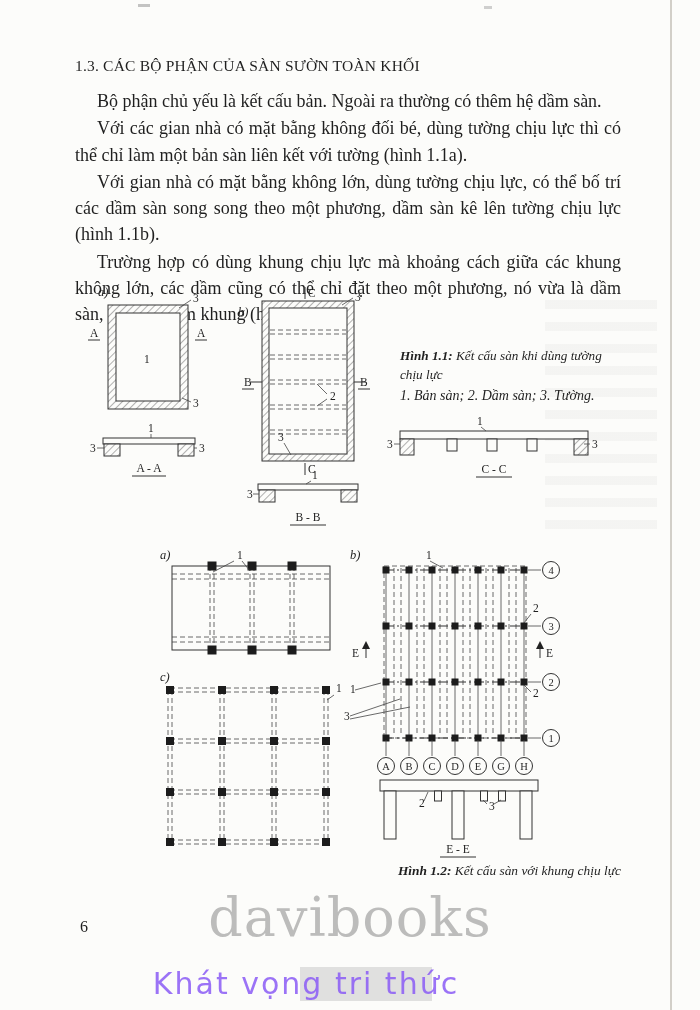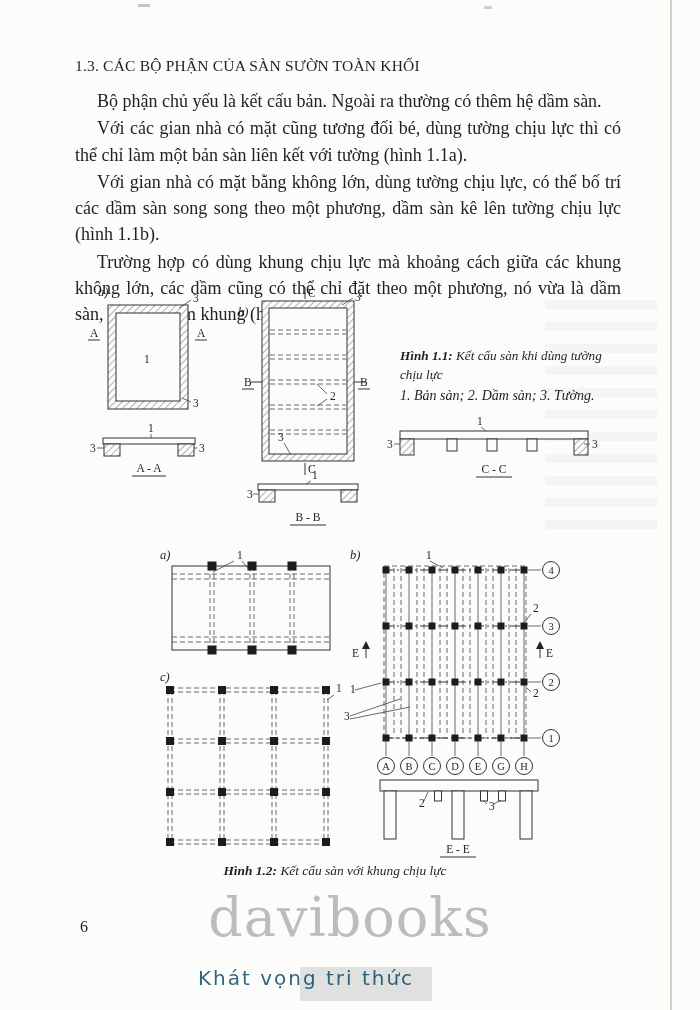"Với các gian nhà có" p { text: cũng tương -> bằng không }
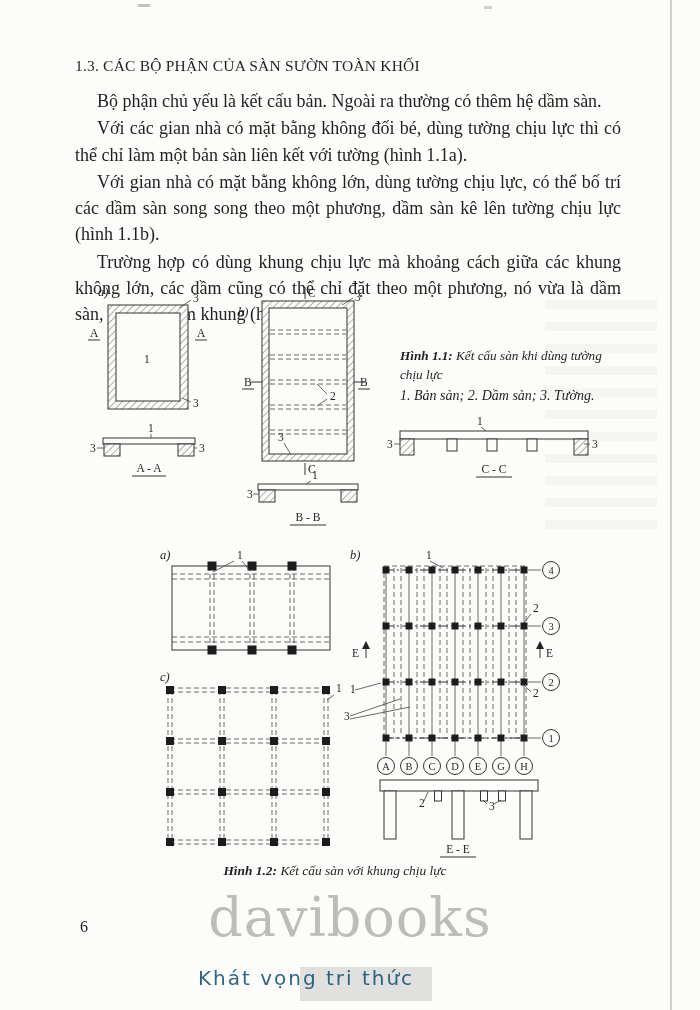"Hình 1.2: Kết cấu sàn" .cap12 { left: 62px -> 75px; text-align: center -> right }
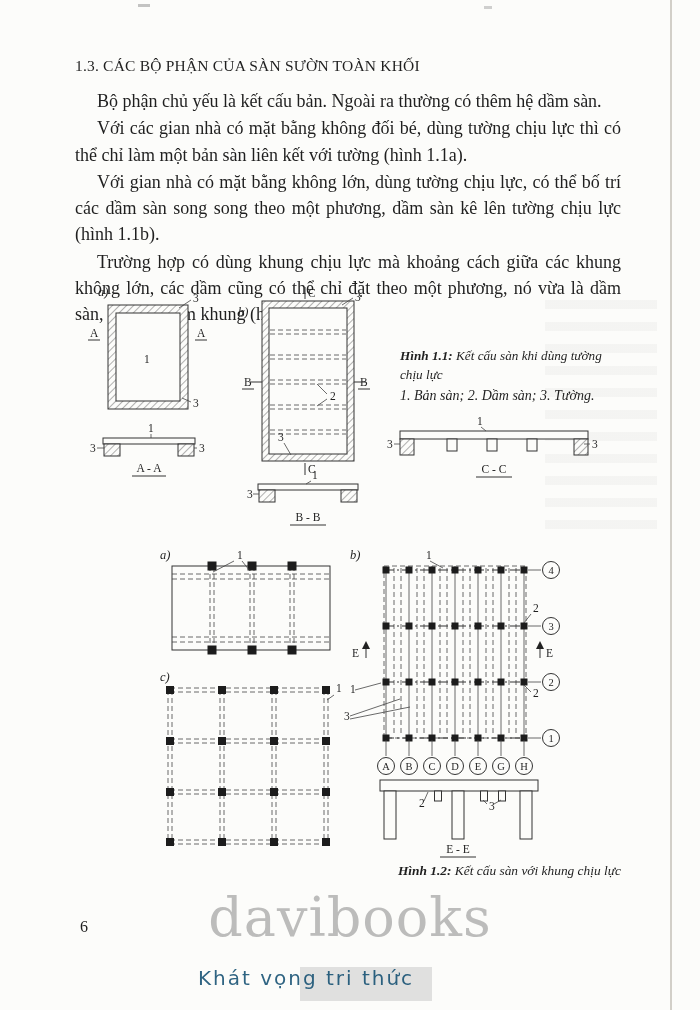"Khát vọng tri thức" .wm2 { color: #0c4a6e -> #8b5cf6; font-size: 20px -> 30px }
